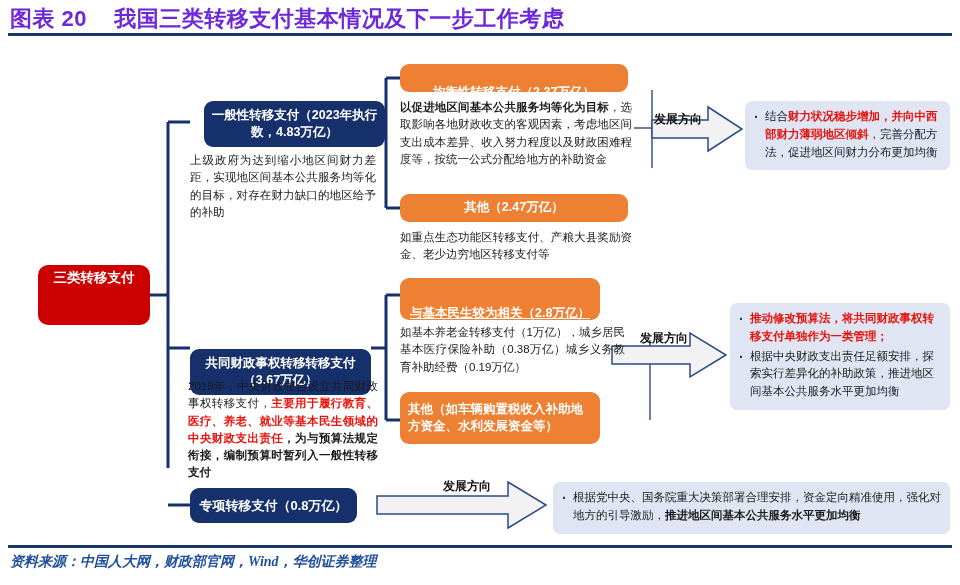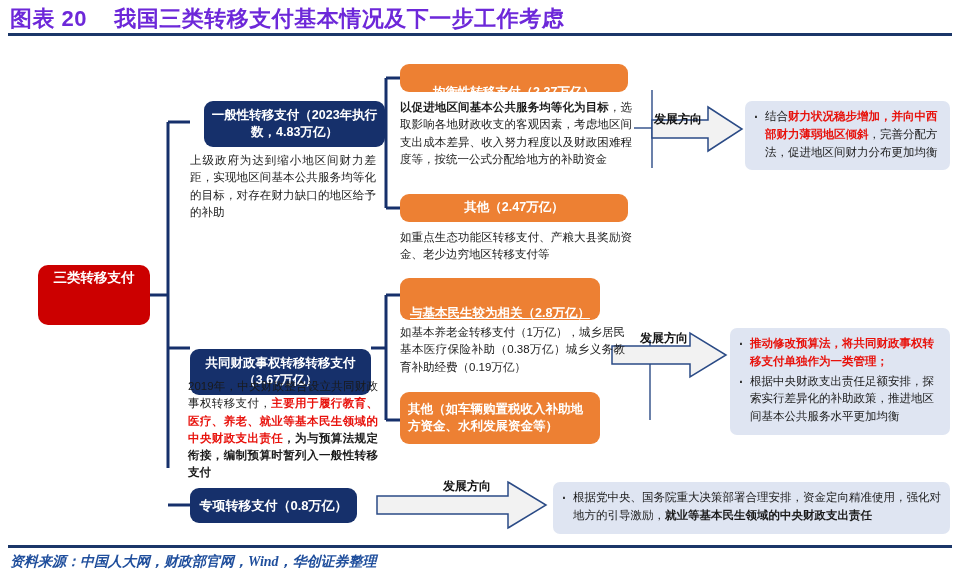"推动修改预算法，将共同财政事权转移支付单独作为一类管理；" div.panel { margin-top: 25px -> none }
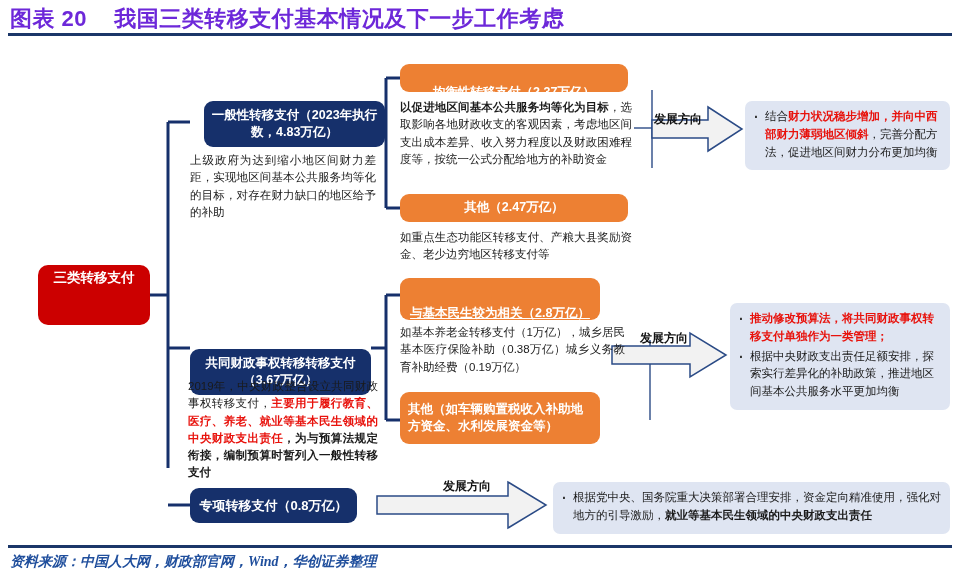"就业等基本民生领域的中央财政支出责任" b { text: 就业等基本民生领域的中央财政支出责任 -> 推进地区间基本公共服务水平更加均衡 }
